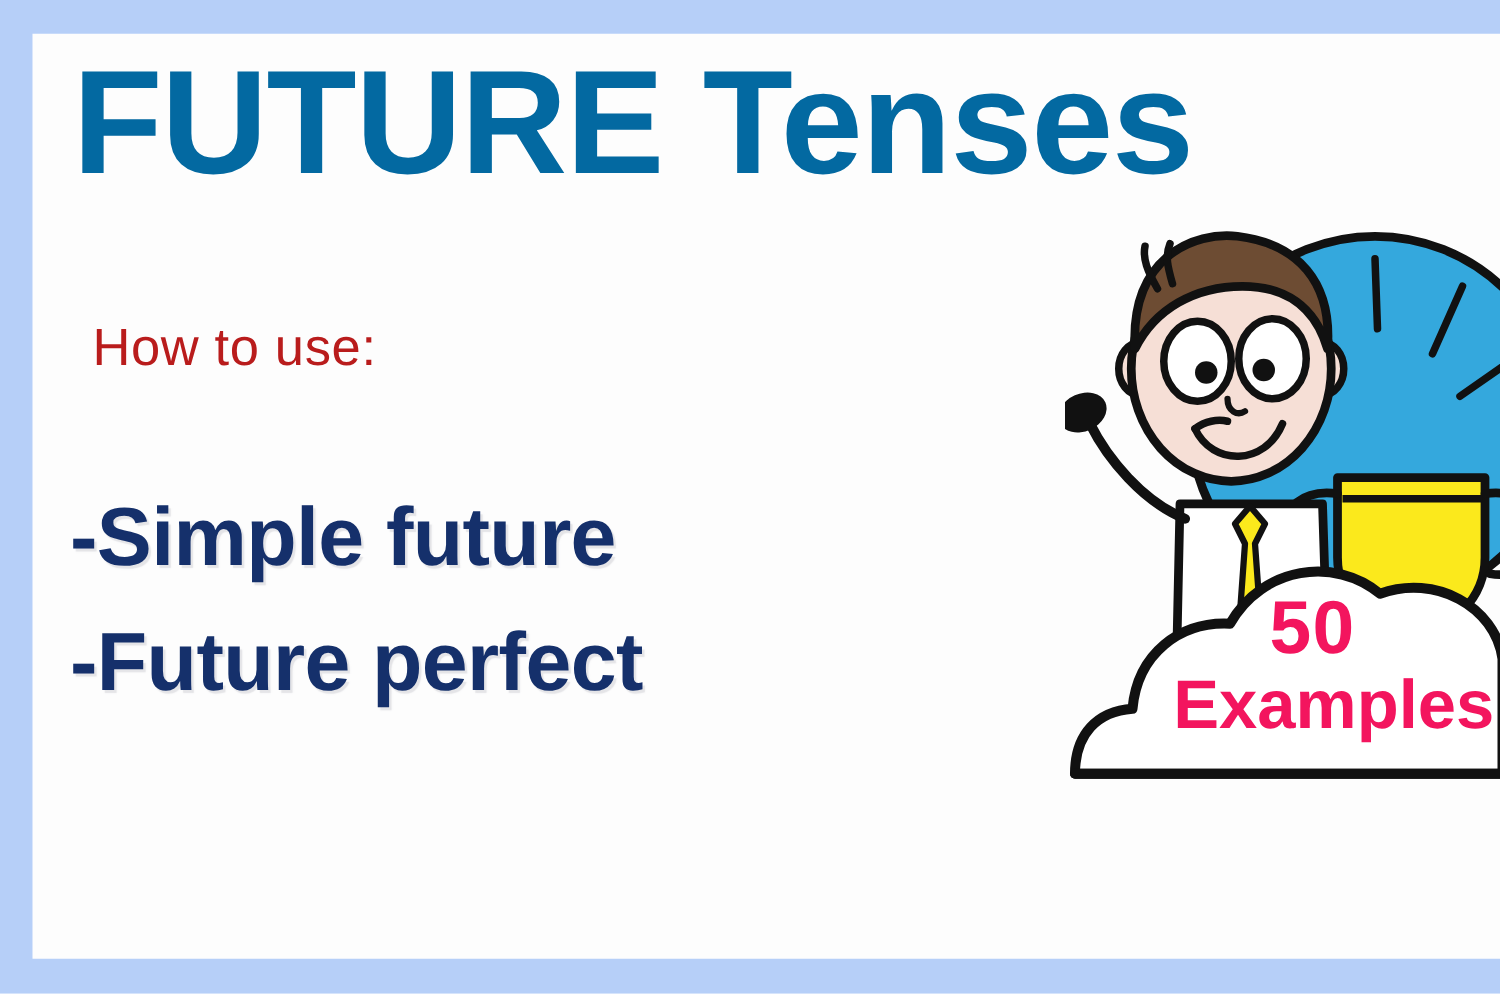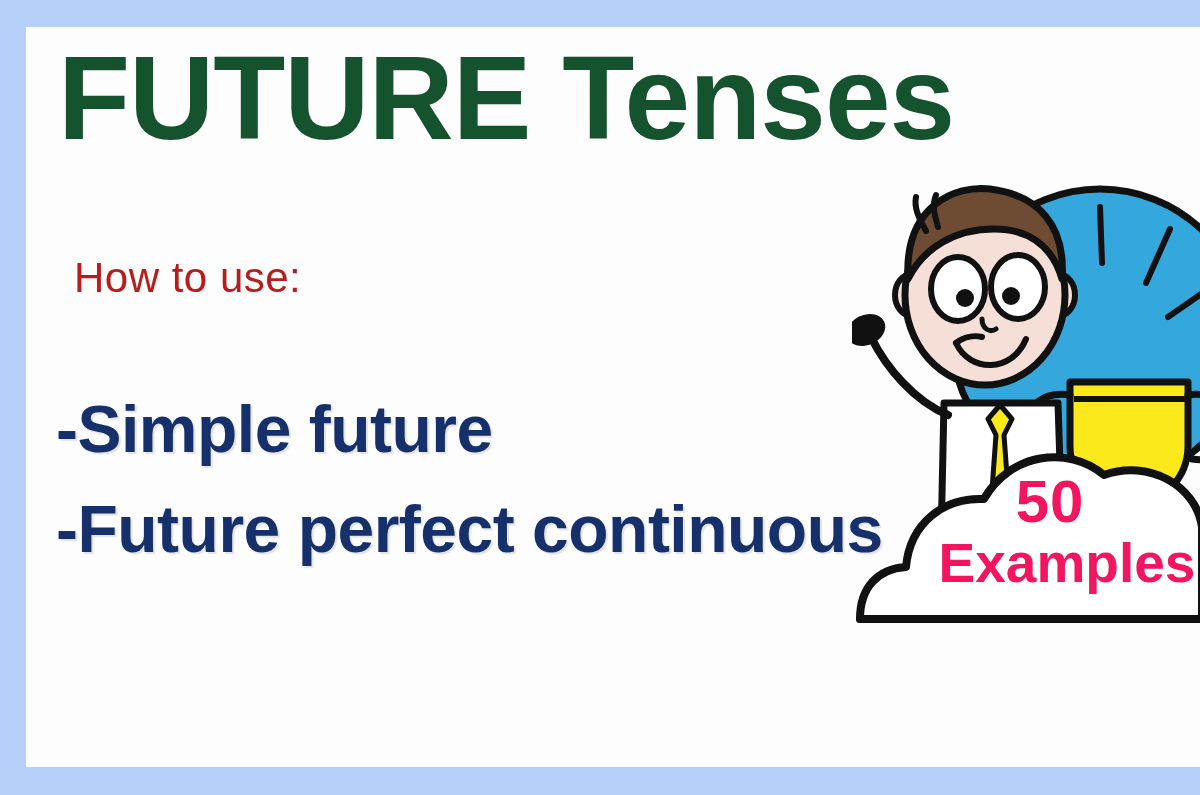"FUTURE Tenses" #title { color: #14532d -> #0369a1 }
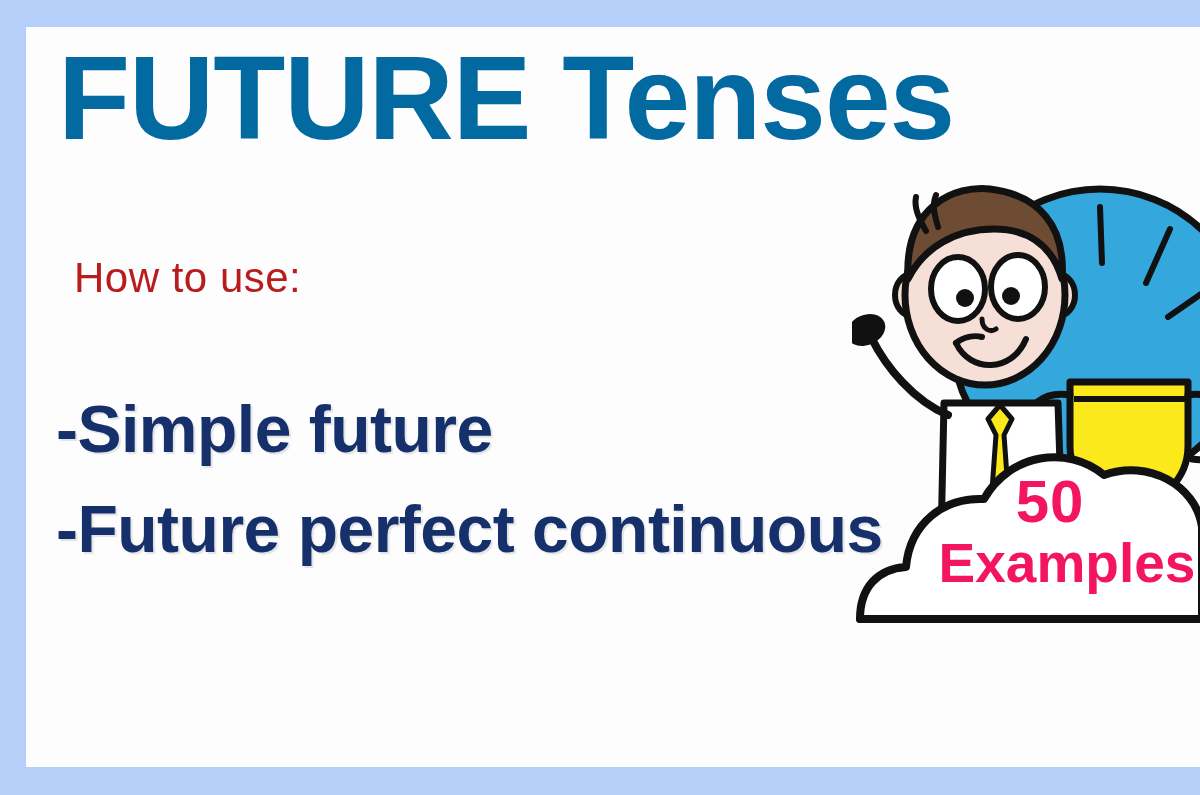"-Future perfect" div.list-item { html: none -> <div>-Future perfect</div> }
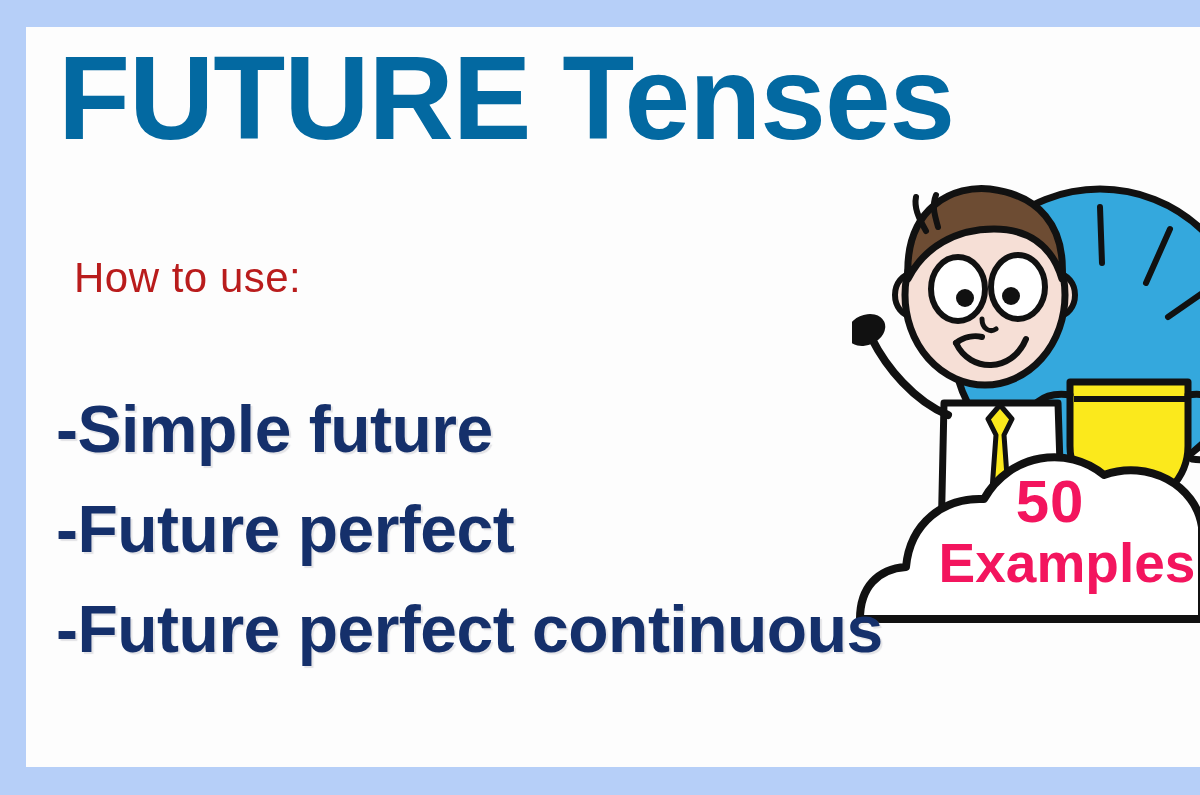"-Future perfect continuous" div.list-item { html: <div>-Future perfect continuous</div> -> none }
